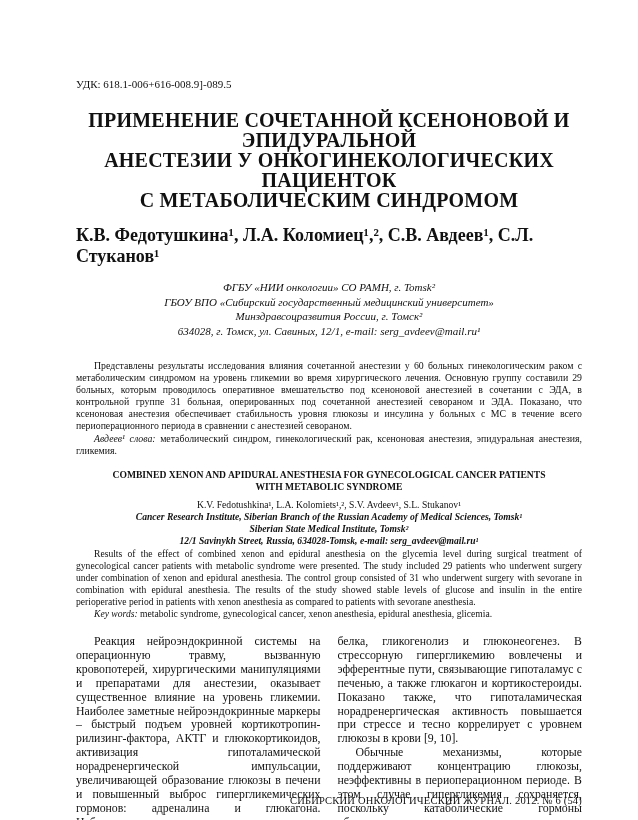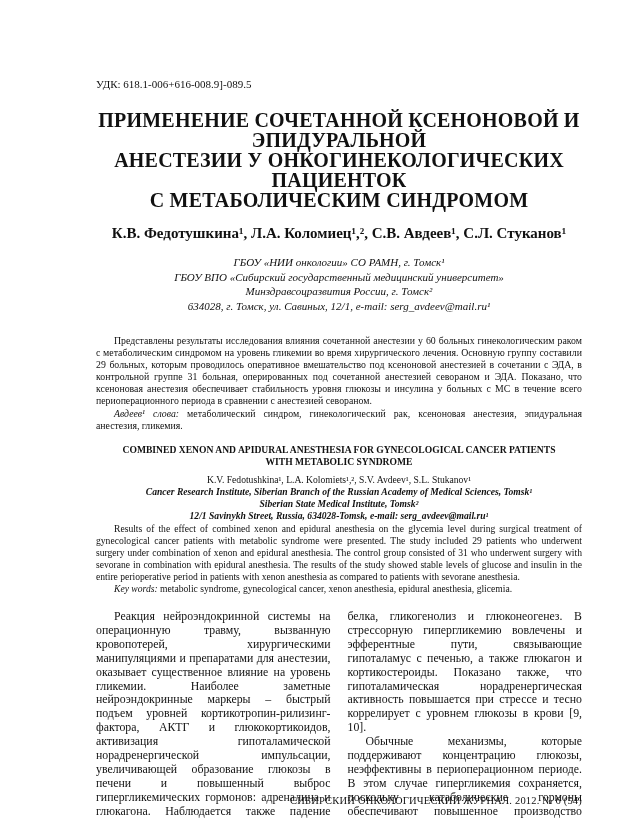"УДК: 618.1-006+616-008.9]-089.5" .page { padding: 78px 56px 0 96px -> 78px 56px 0 76px }
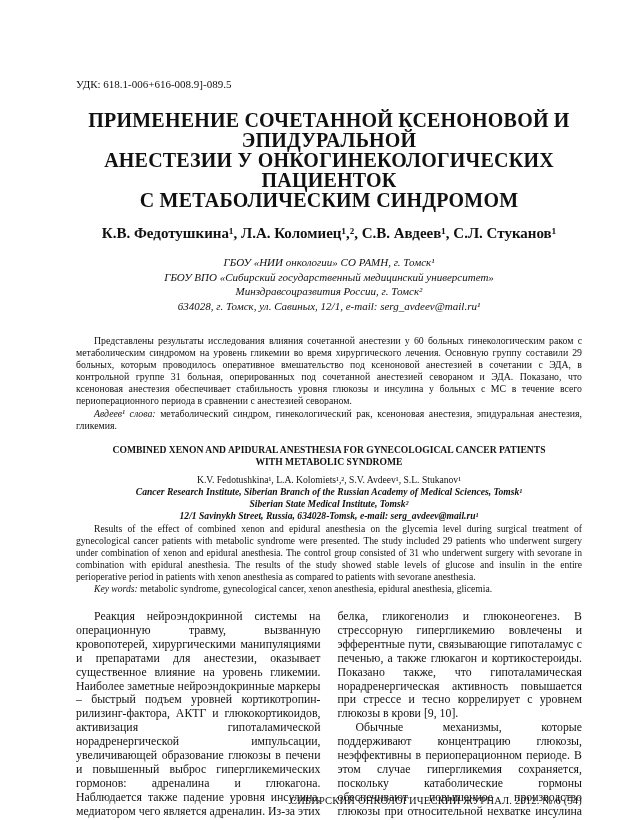"К.В. Федотушкина¹, Л.А. Коломиец¹,²," .authors { font-size: 15px -> 18px; text-align: center -> left }
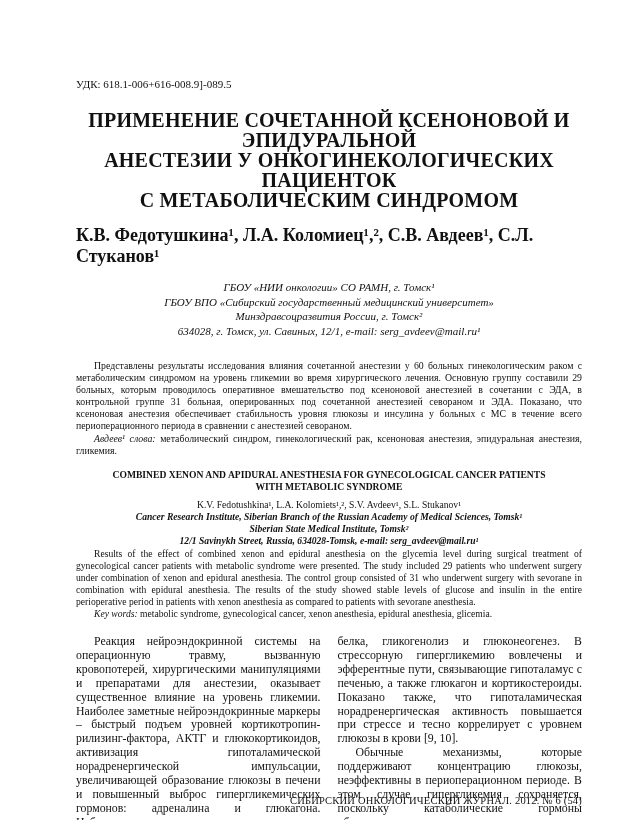"ГБОУ «НИИ онкологии» СО РАМН," div { text: ГБОУ «НИИ онкологии» СО РАМН, г. Томск¹ -> ФГБУ «НИИ онкологии» СО РАМН, г. Tomsk² }
